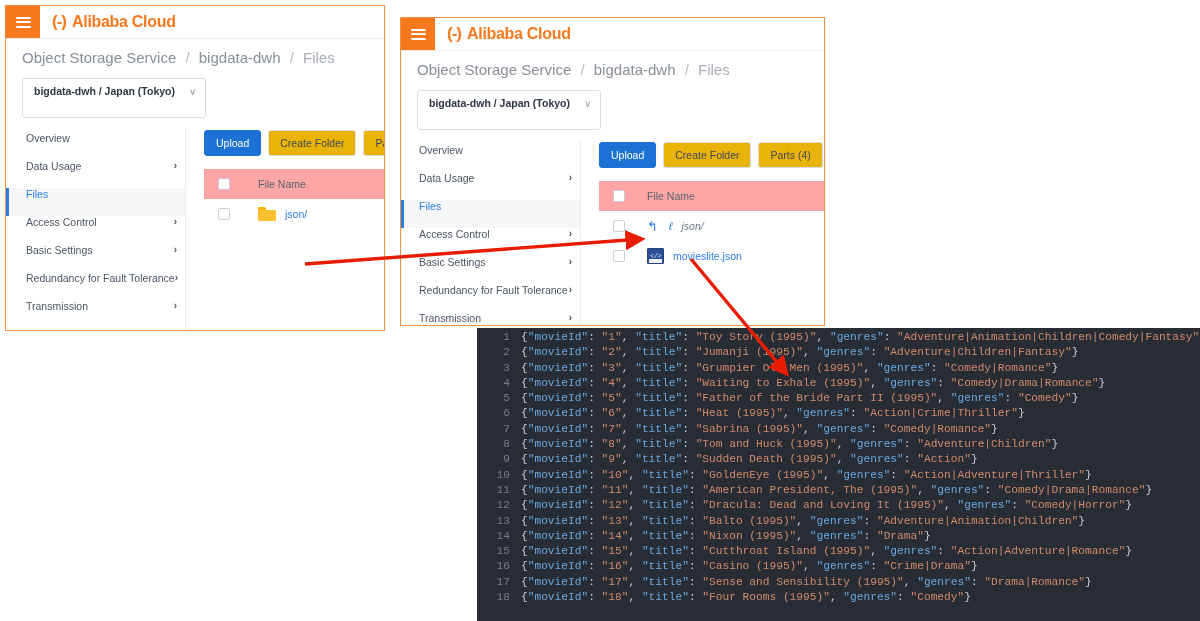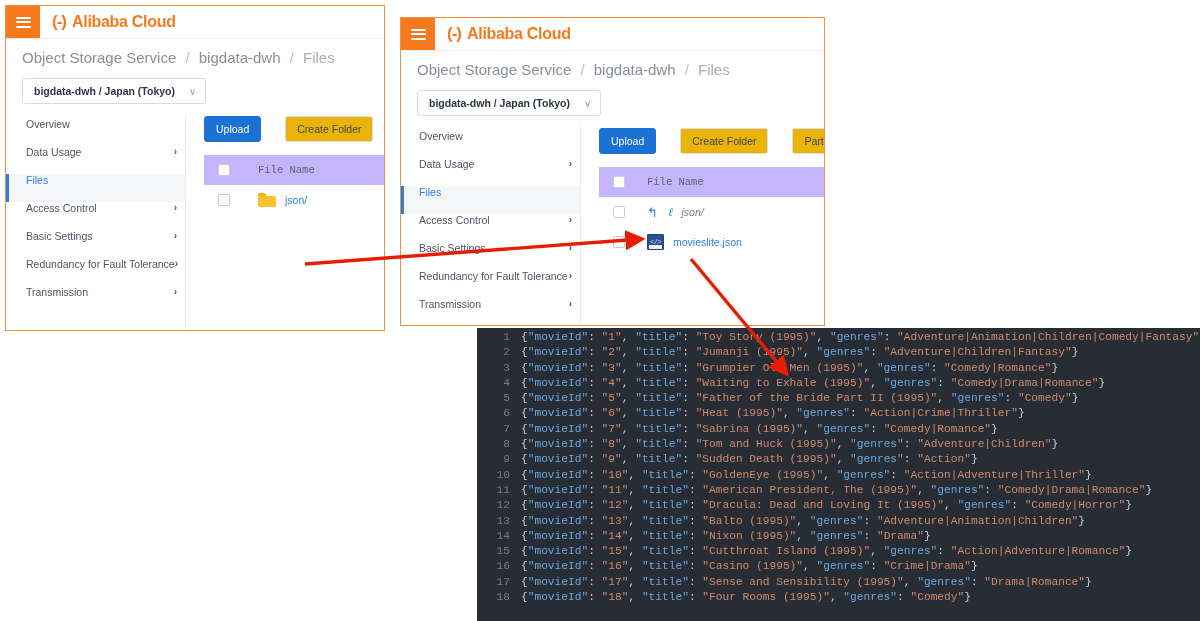"bigdata-dwh / Japan (Tokyo)" .bucket-select { padding: 6px 9px 6px 11px -> 6px 9px 20px 11px }
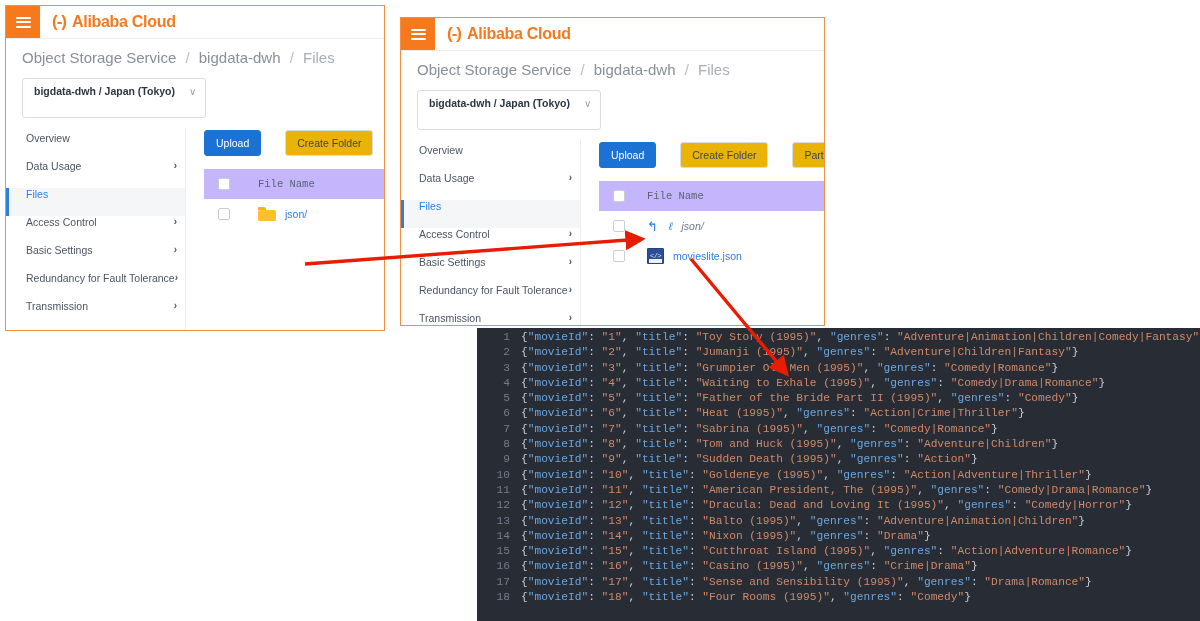"Upload" .toolbar { gap: 24px -> 7px }
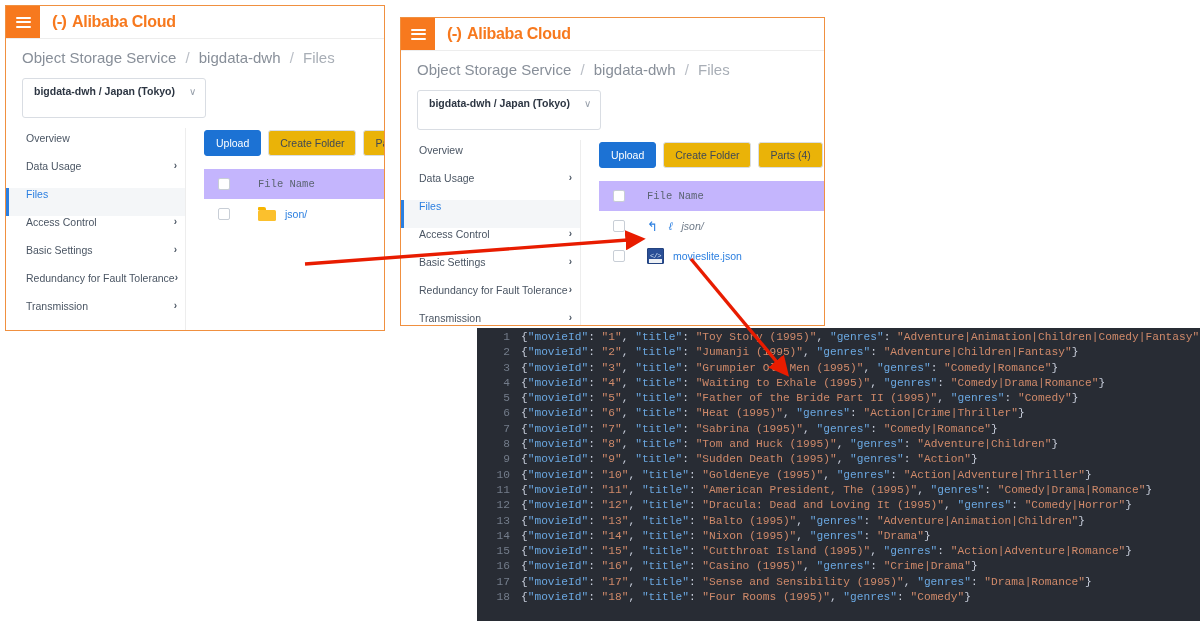"File Name" .frow.head { background: #c4b5fd -> #fca5a5; font-family: Liberation Mono, monospace -> none }
